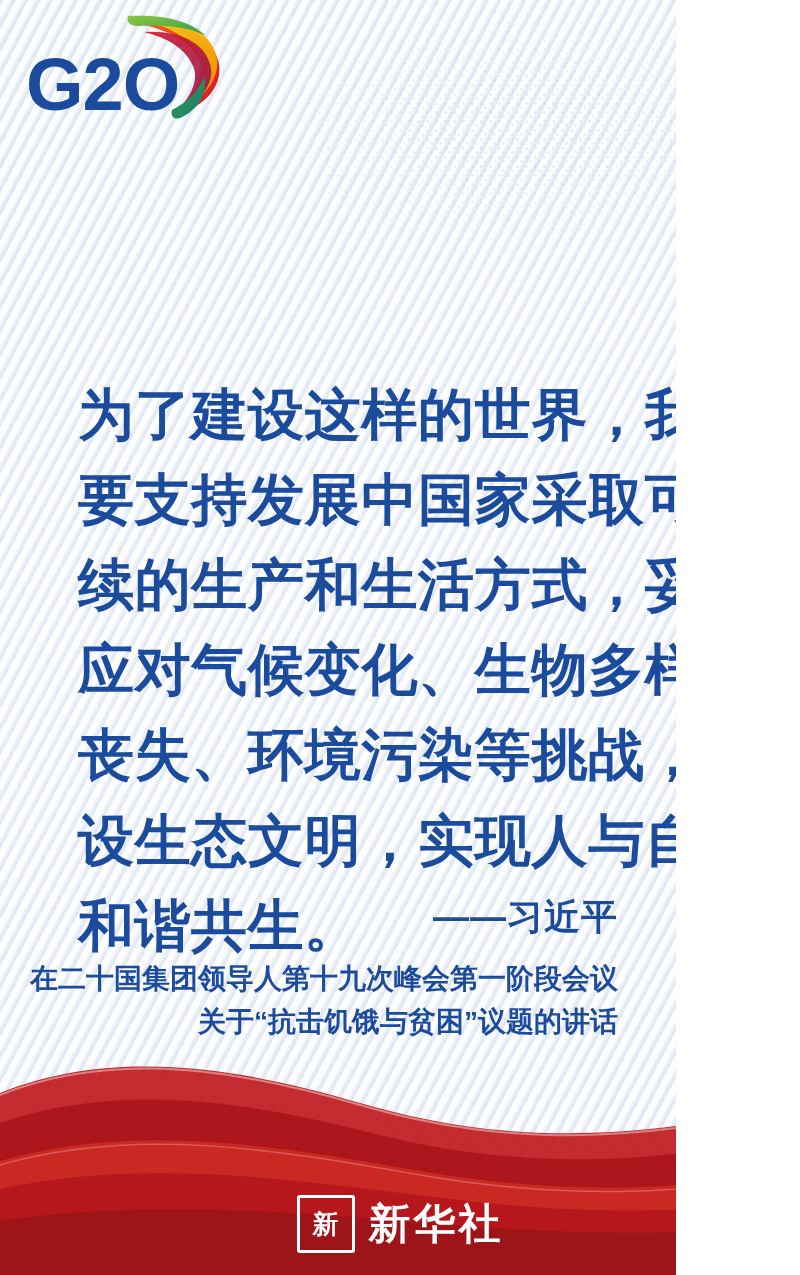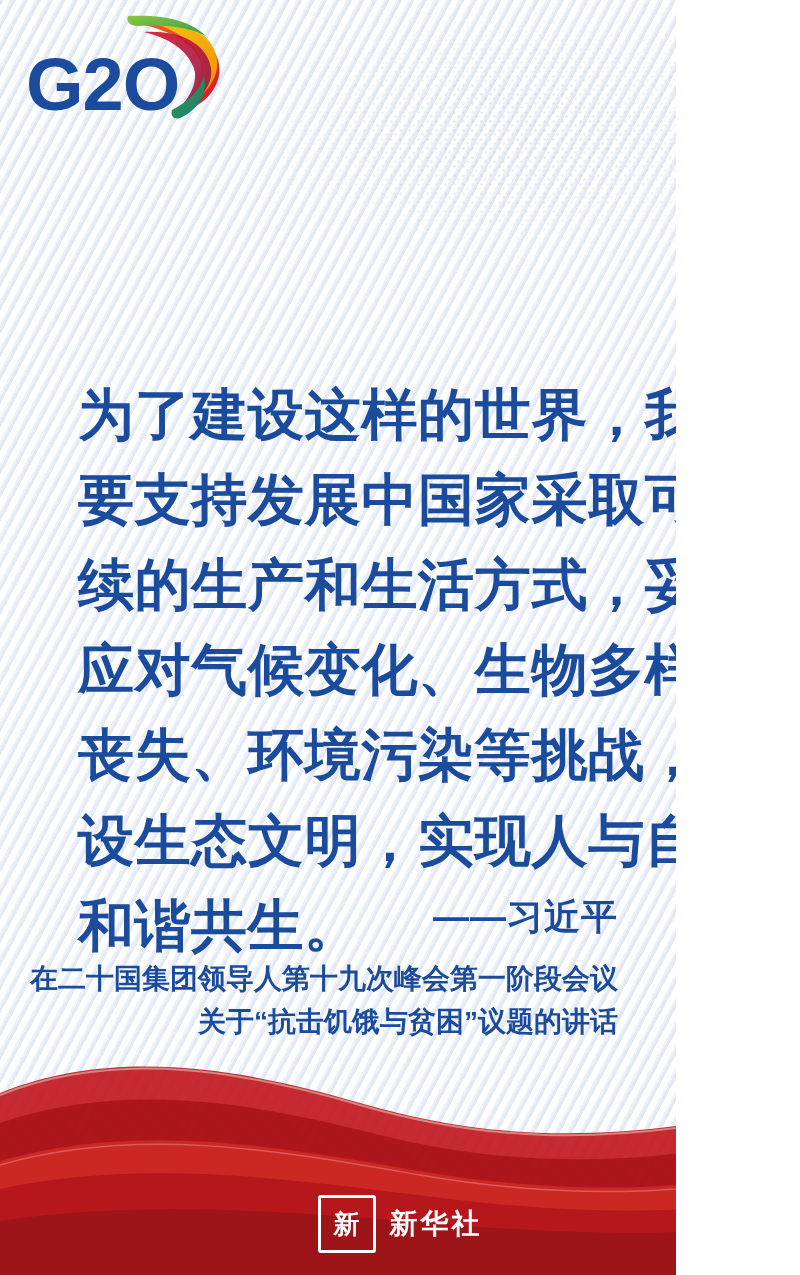"新华社" .xh-name { font-size: 28px -> 42px }
